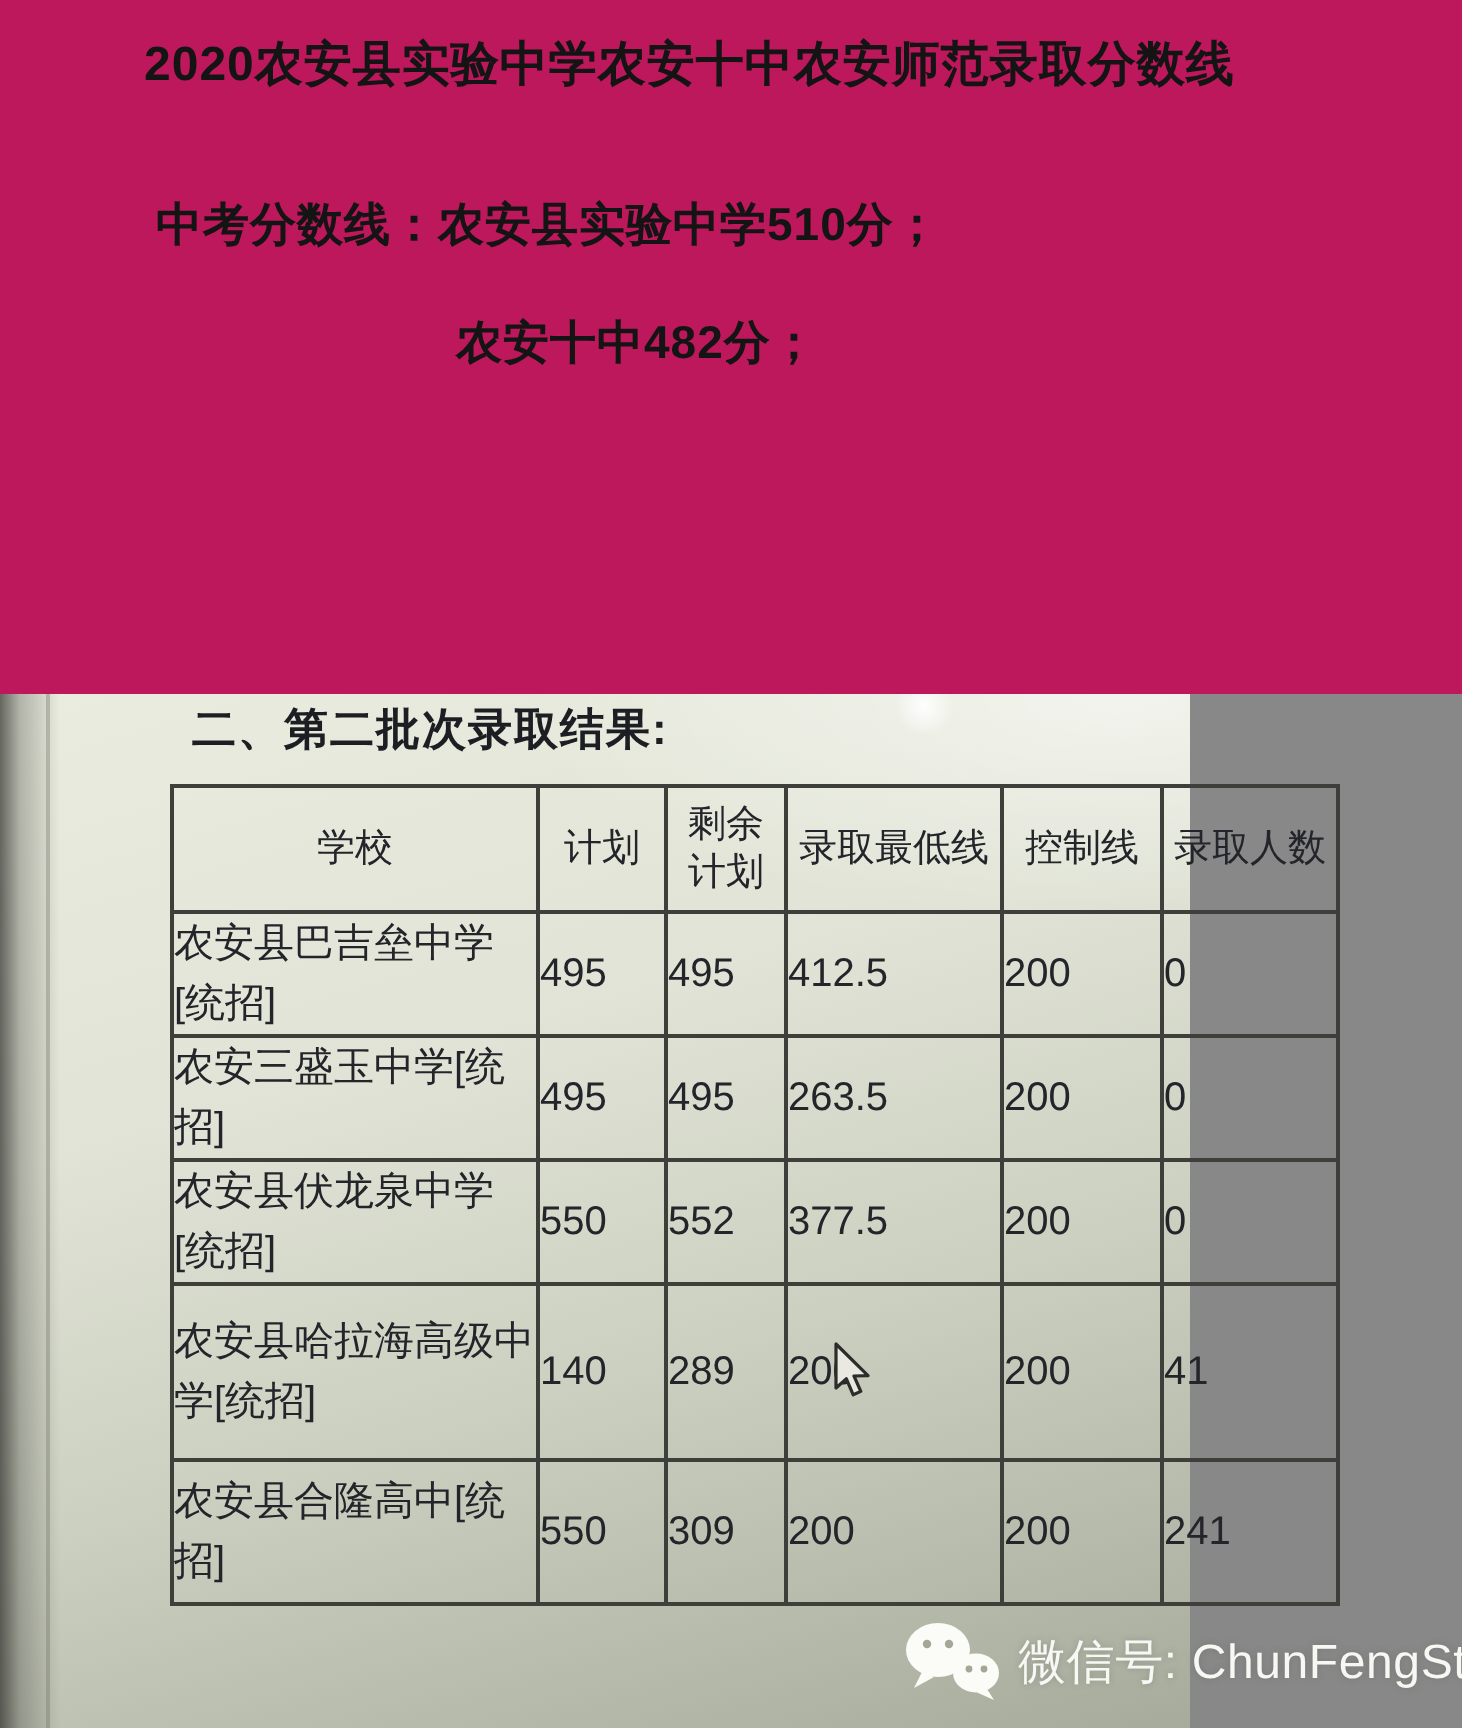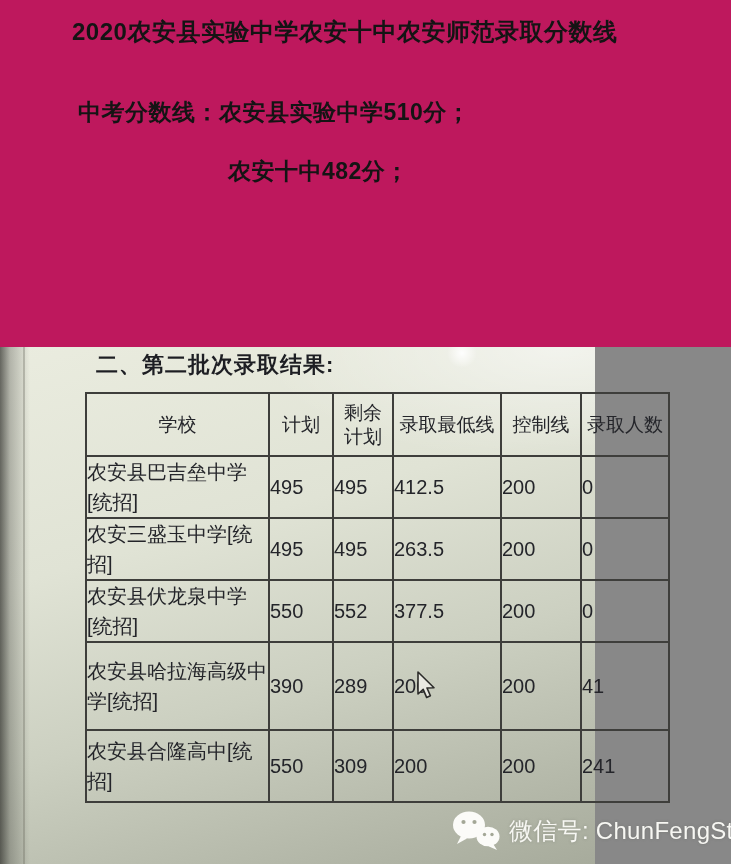"390" td.num { text: 390 -> 140 }
